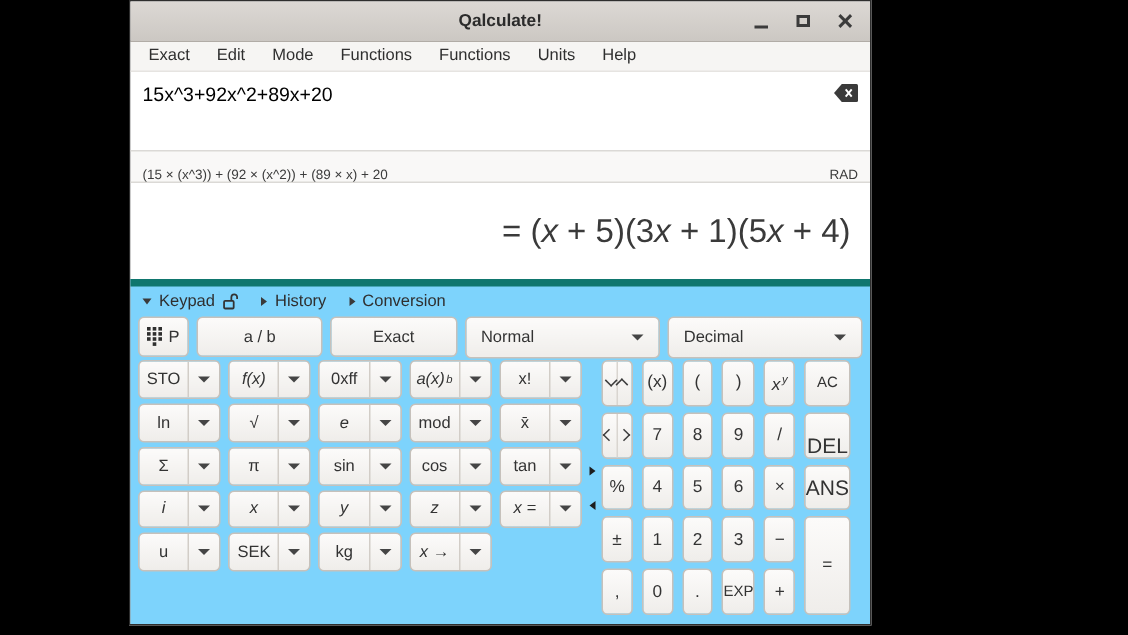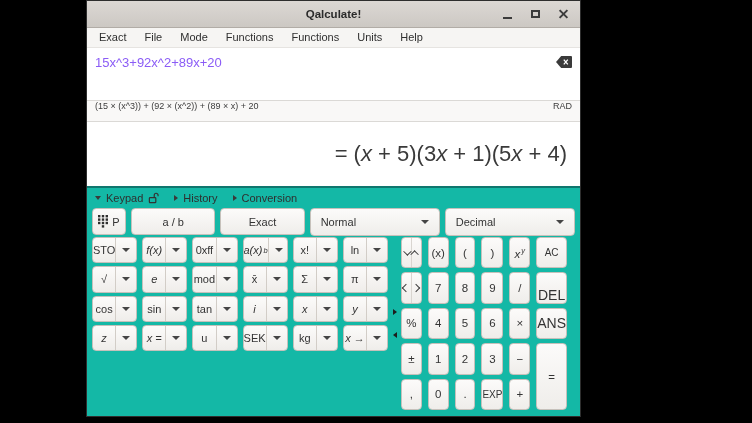"File" span.menu-item { text: File -> Edit }
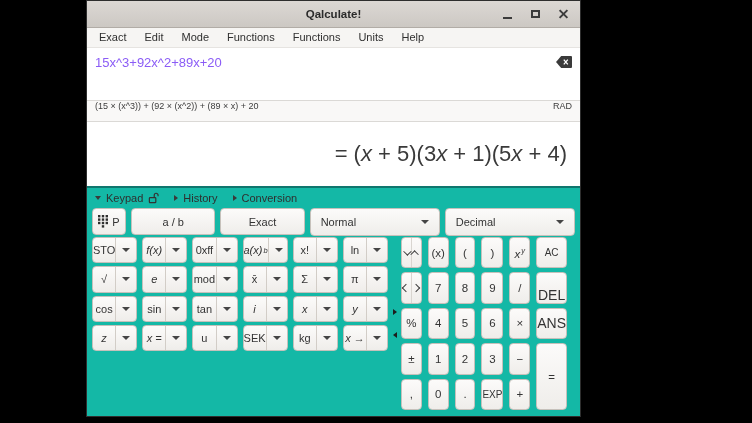"15x^3+92x^2+89x+20" .input-area { color: #8b5cf6 -> #000000 }
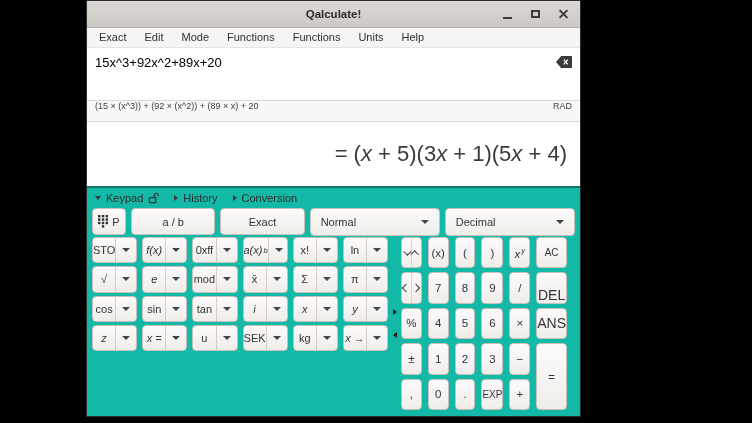"(15 × (x^3)) + (92" .parse-bar { align-items: flex-start -> flex-end }
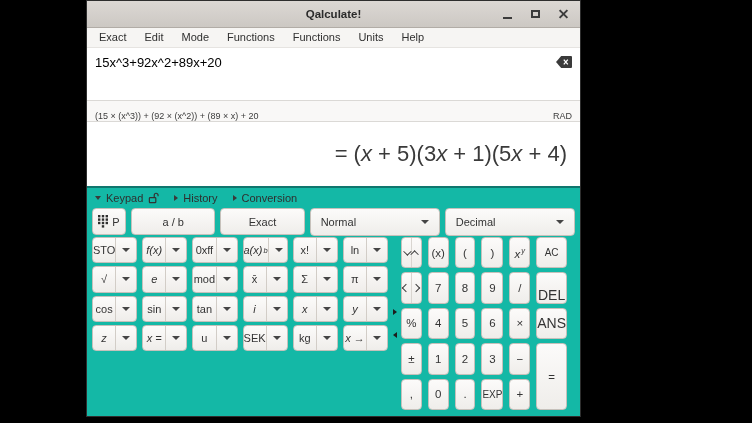"Keypad" .keypad-panel { background: #14b8a6 -> #7dd3fc; border-top: 2px solid #0f766e -> 5px solid #0f766e }
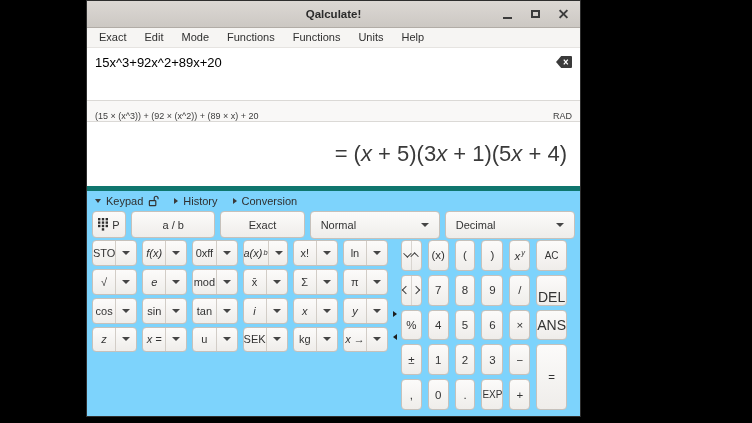"STO" .left-grid { grid-template-columns: repeat(6,1fr) -> repeat(5,1fr) }
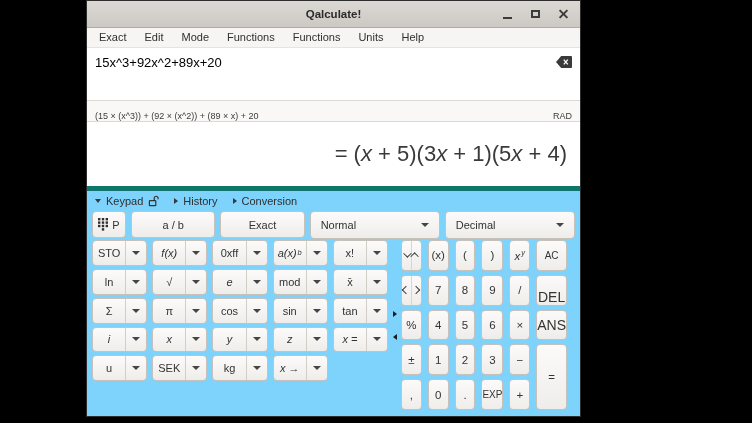"cos" div.skey { order: before "sin" -> after "sin" }
